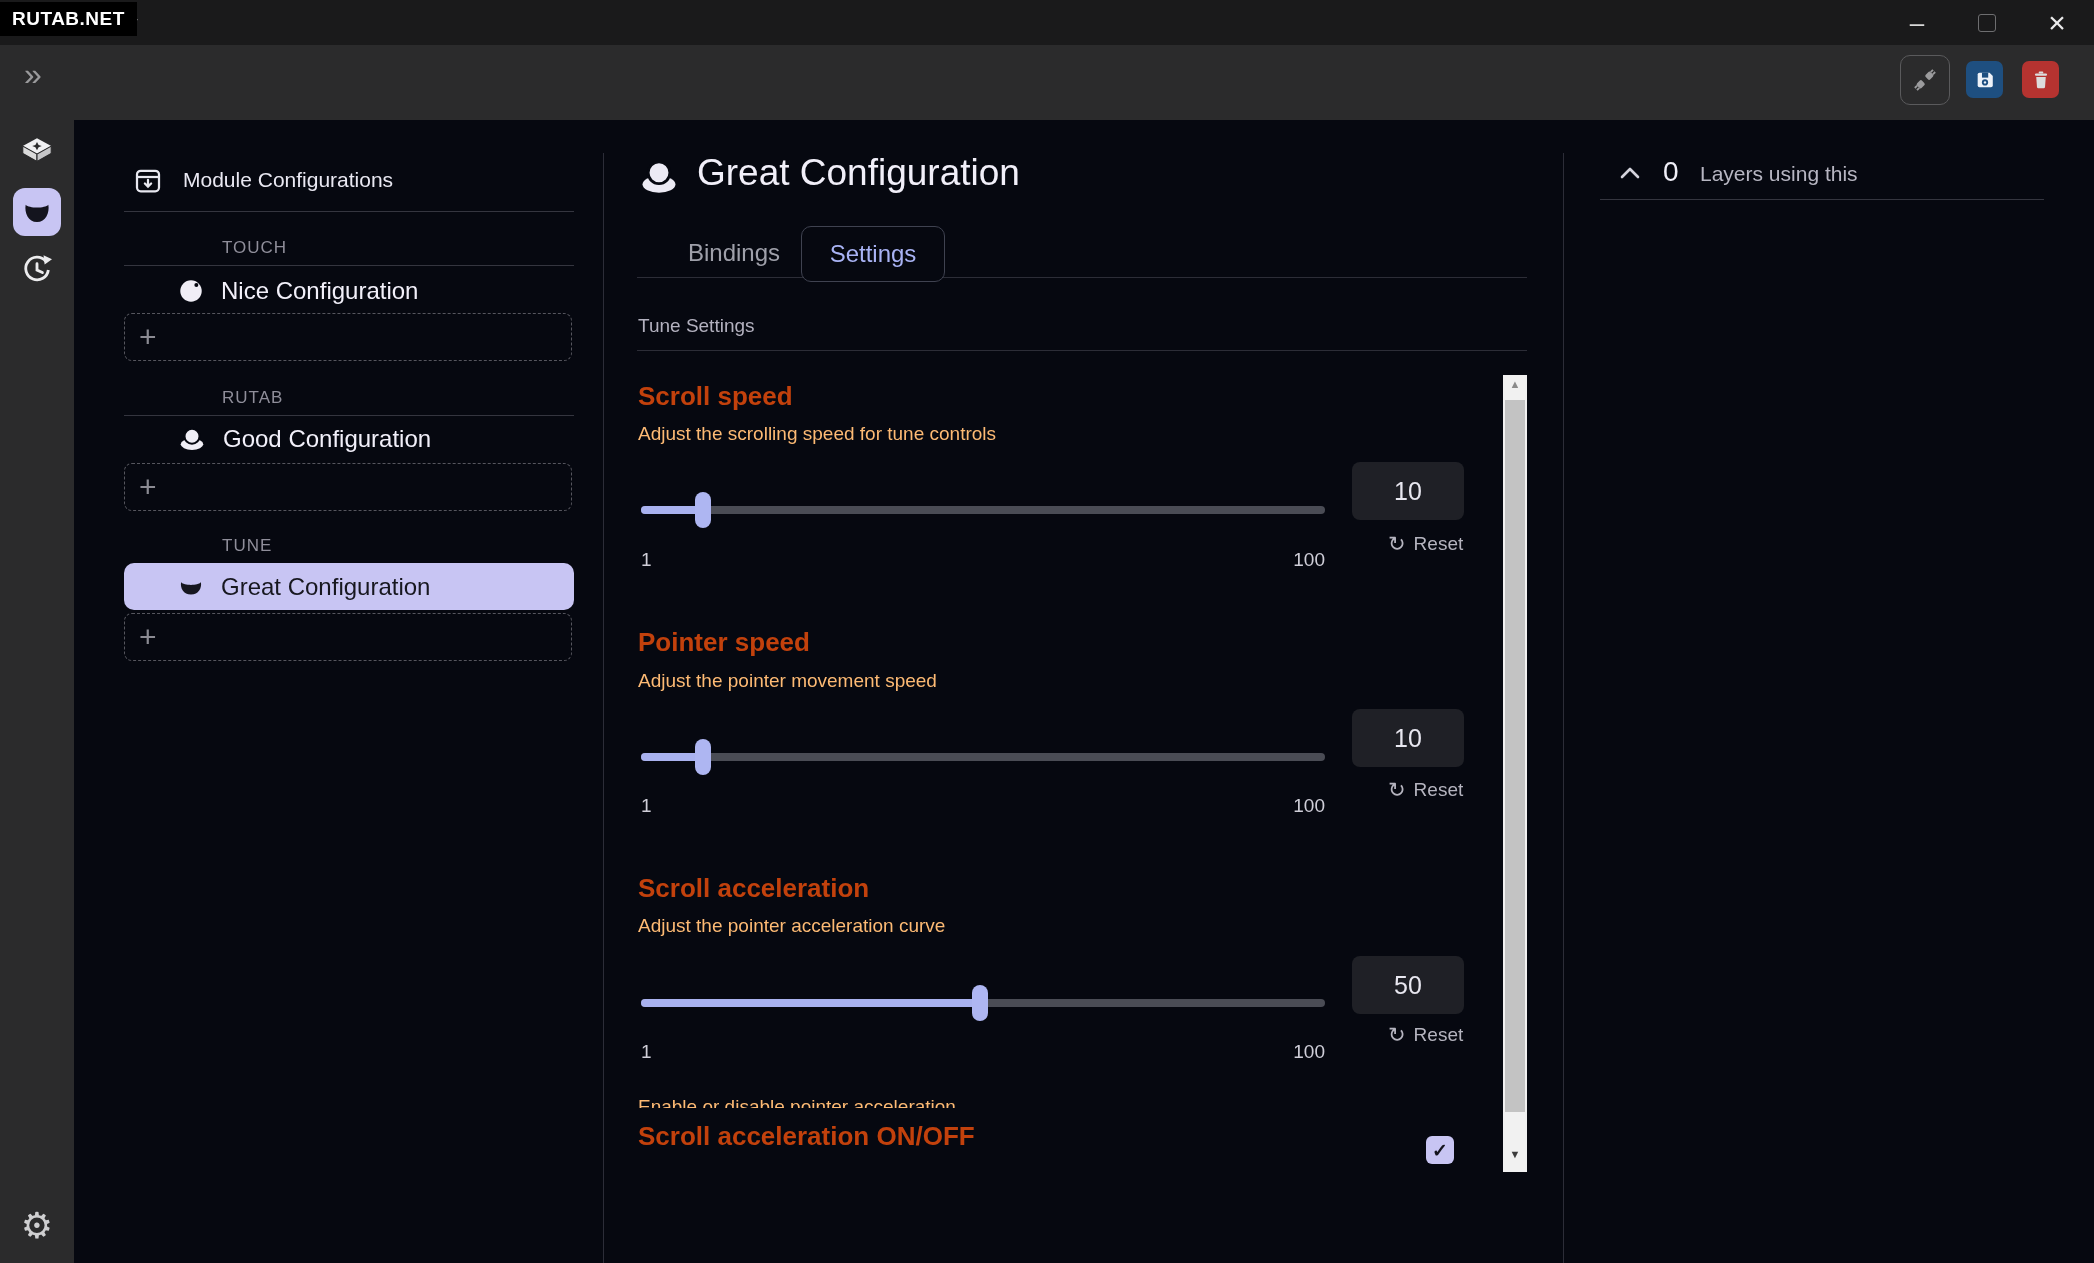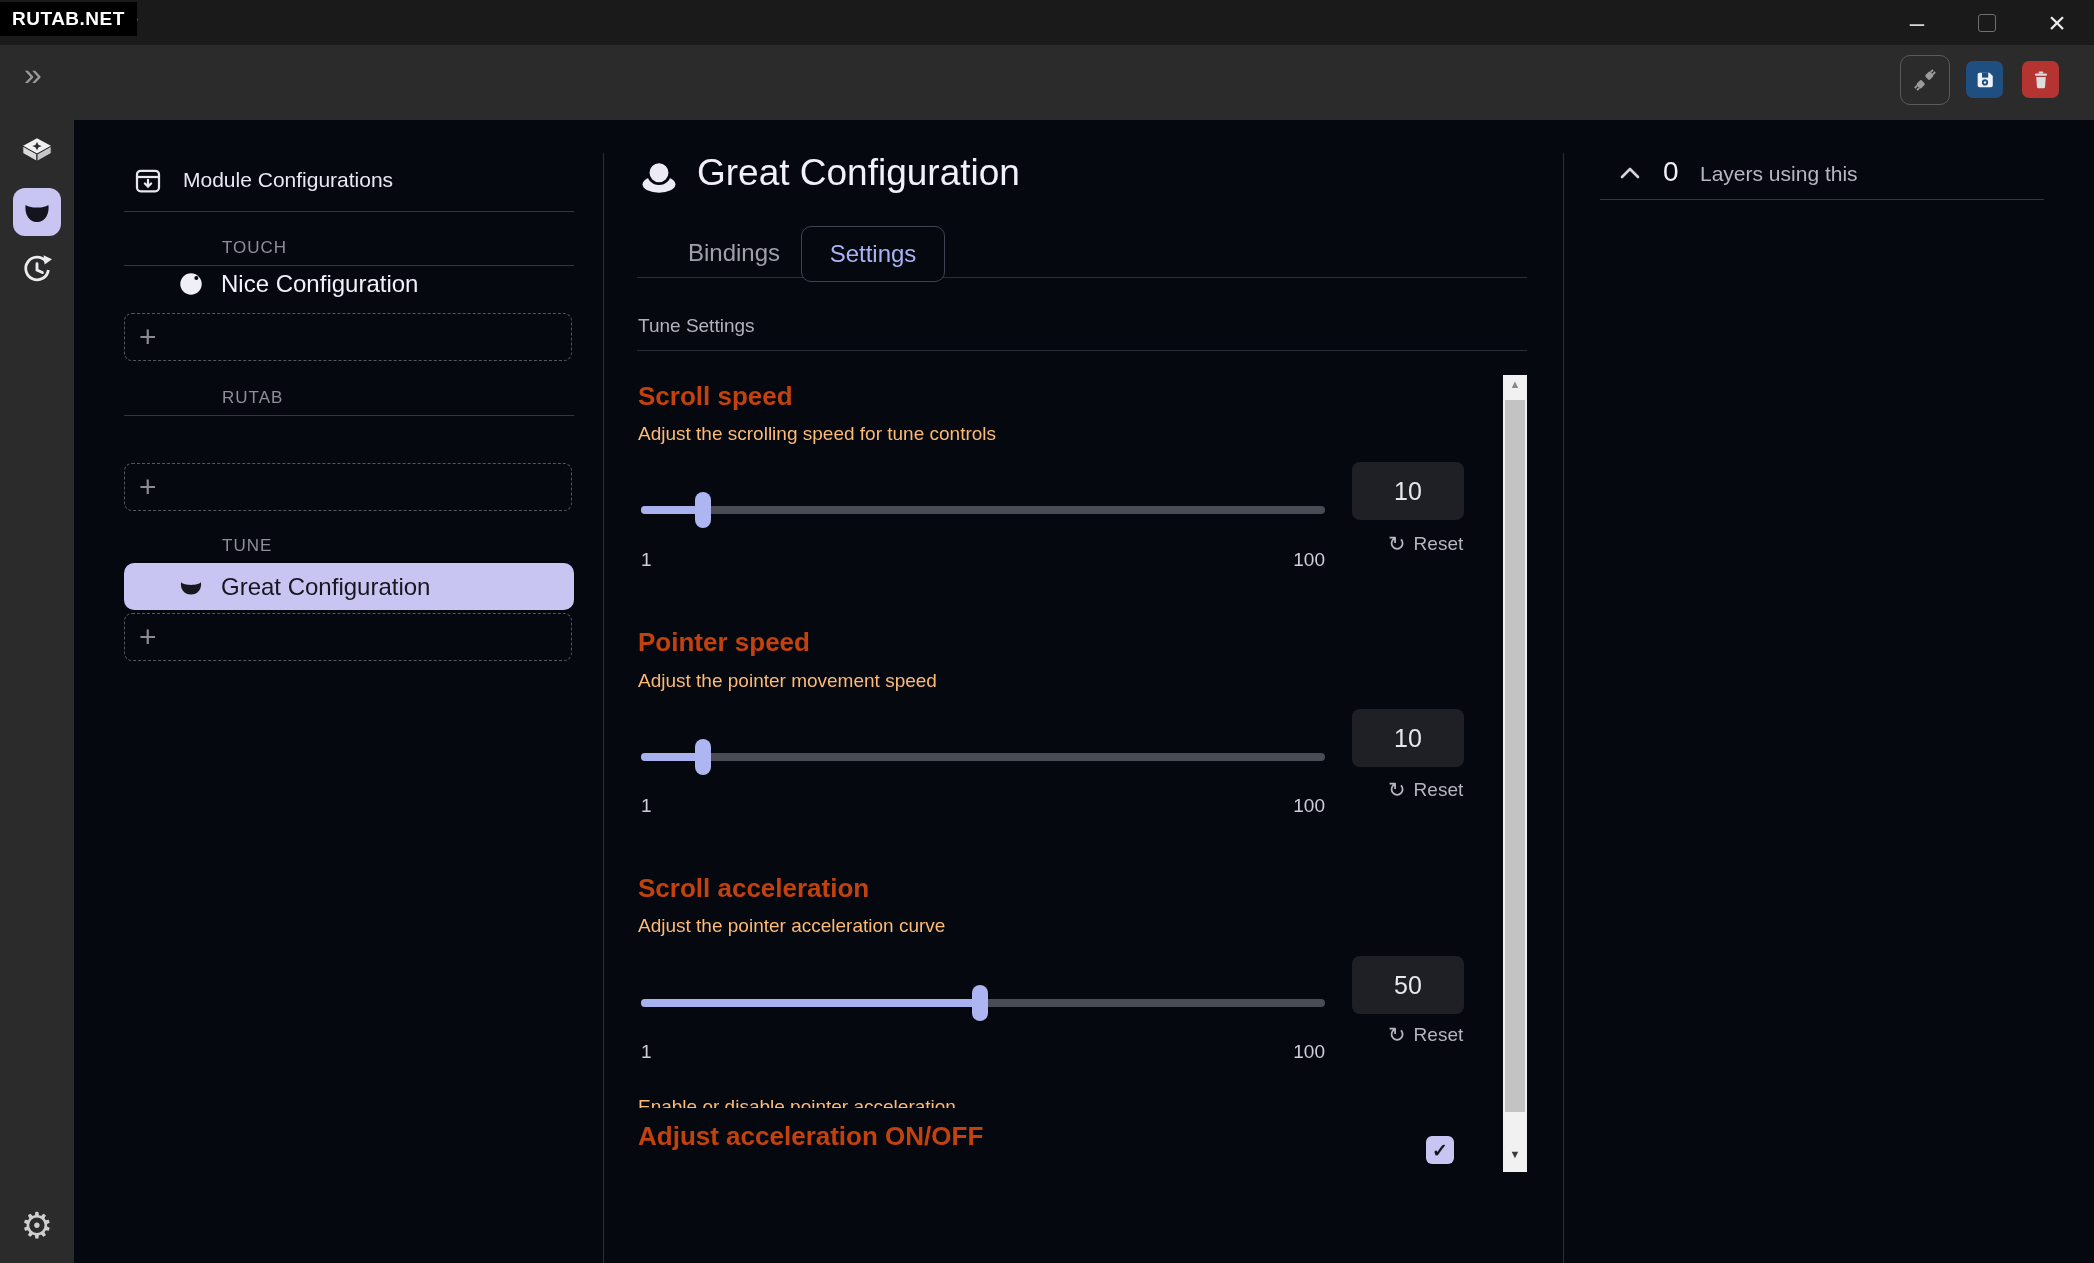"Nice Configuration" div.abs { align-items: none -> center }
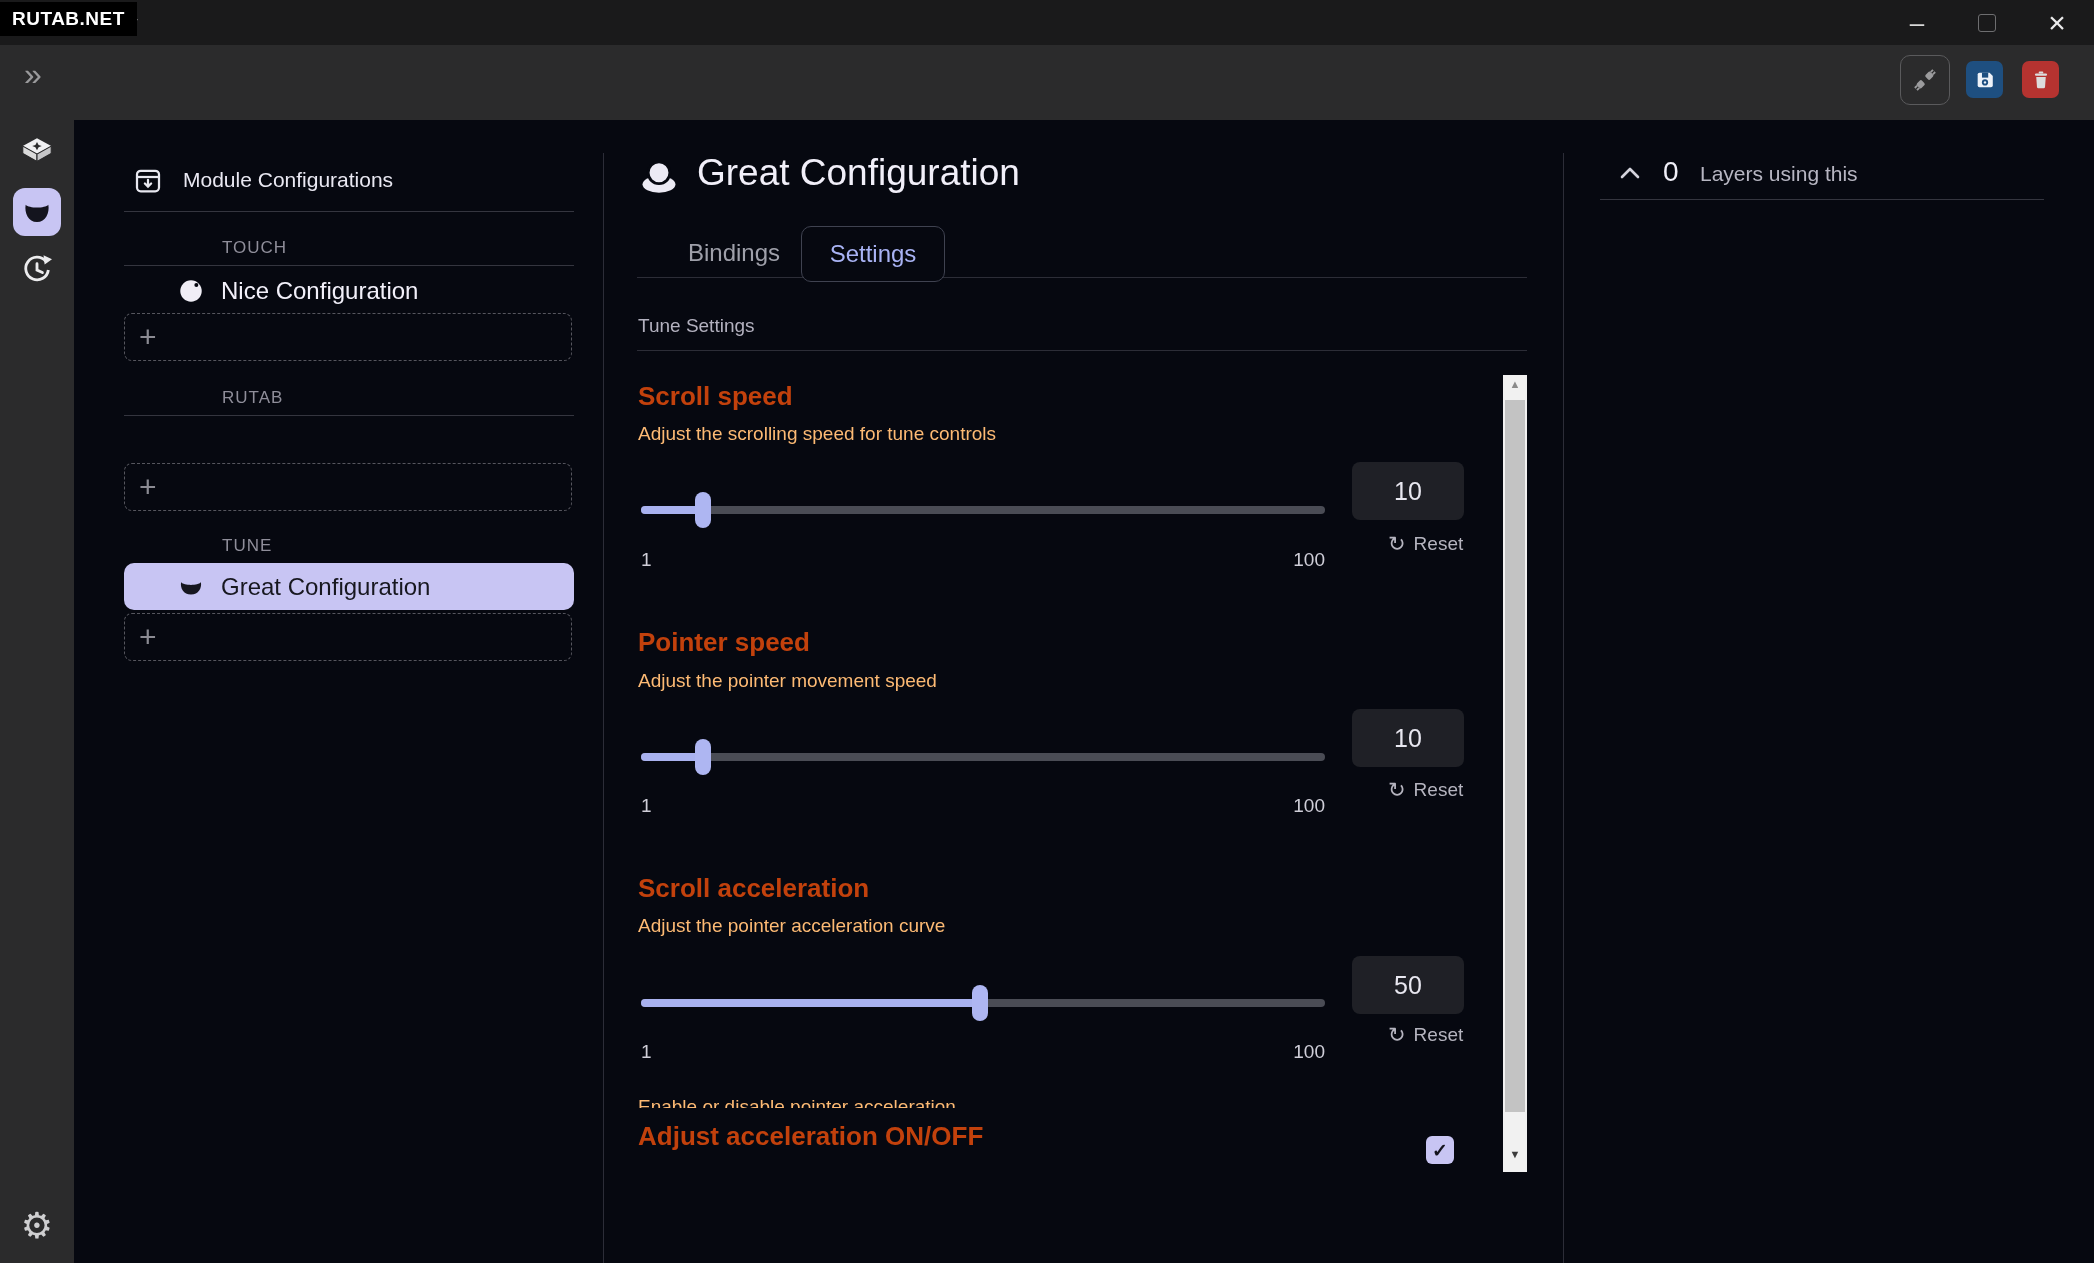"Good Configuration" div.abs { html: none -> <div> <svg> <ellipse></ellipse> <circle></circle> </svg> <span>Good Configuration</span> </div> }
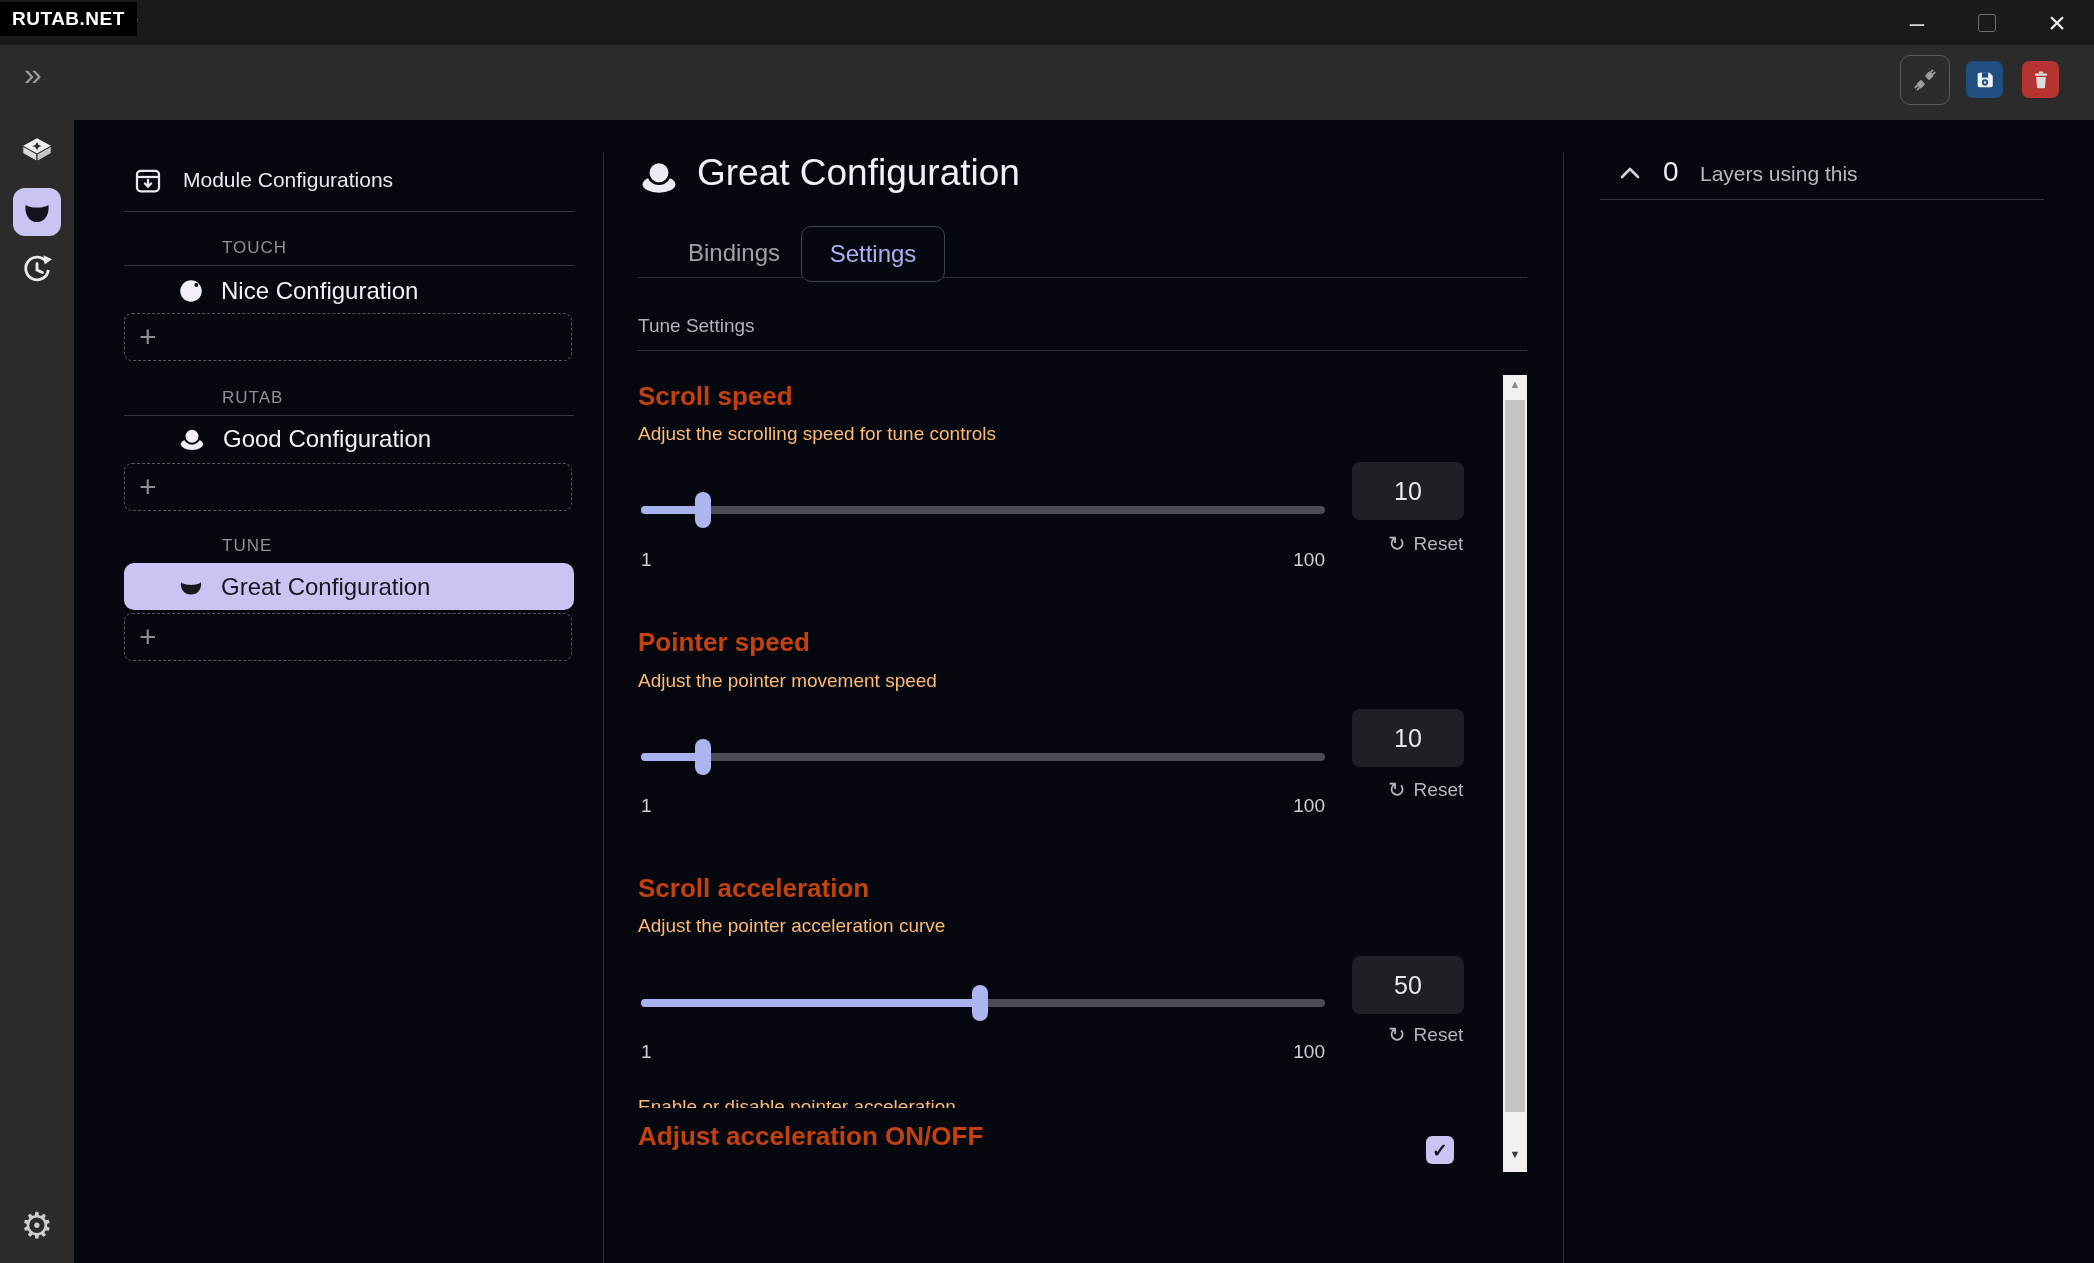"Adjust acceleration ON/OFF" div.abs { text: Adjust -> Scroll }
